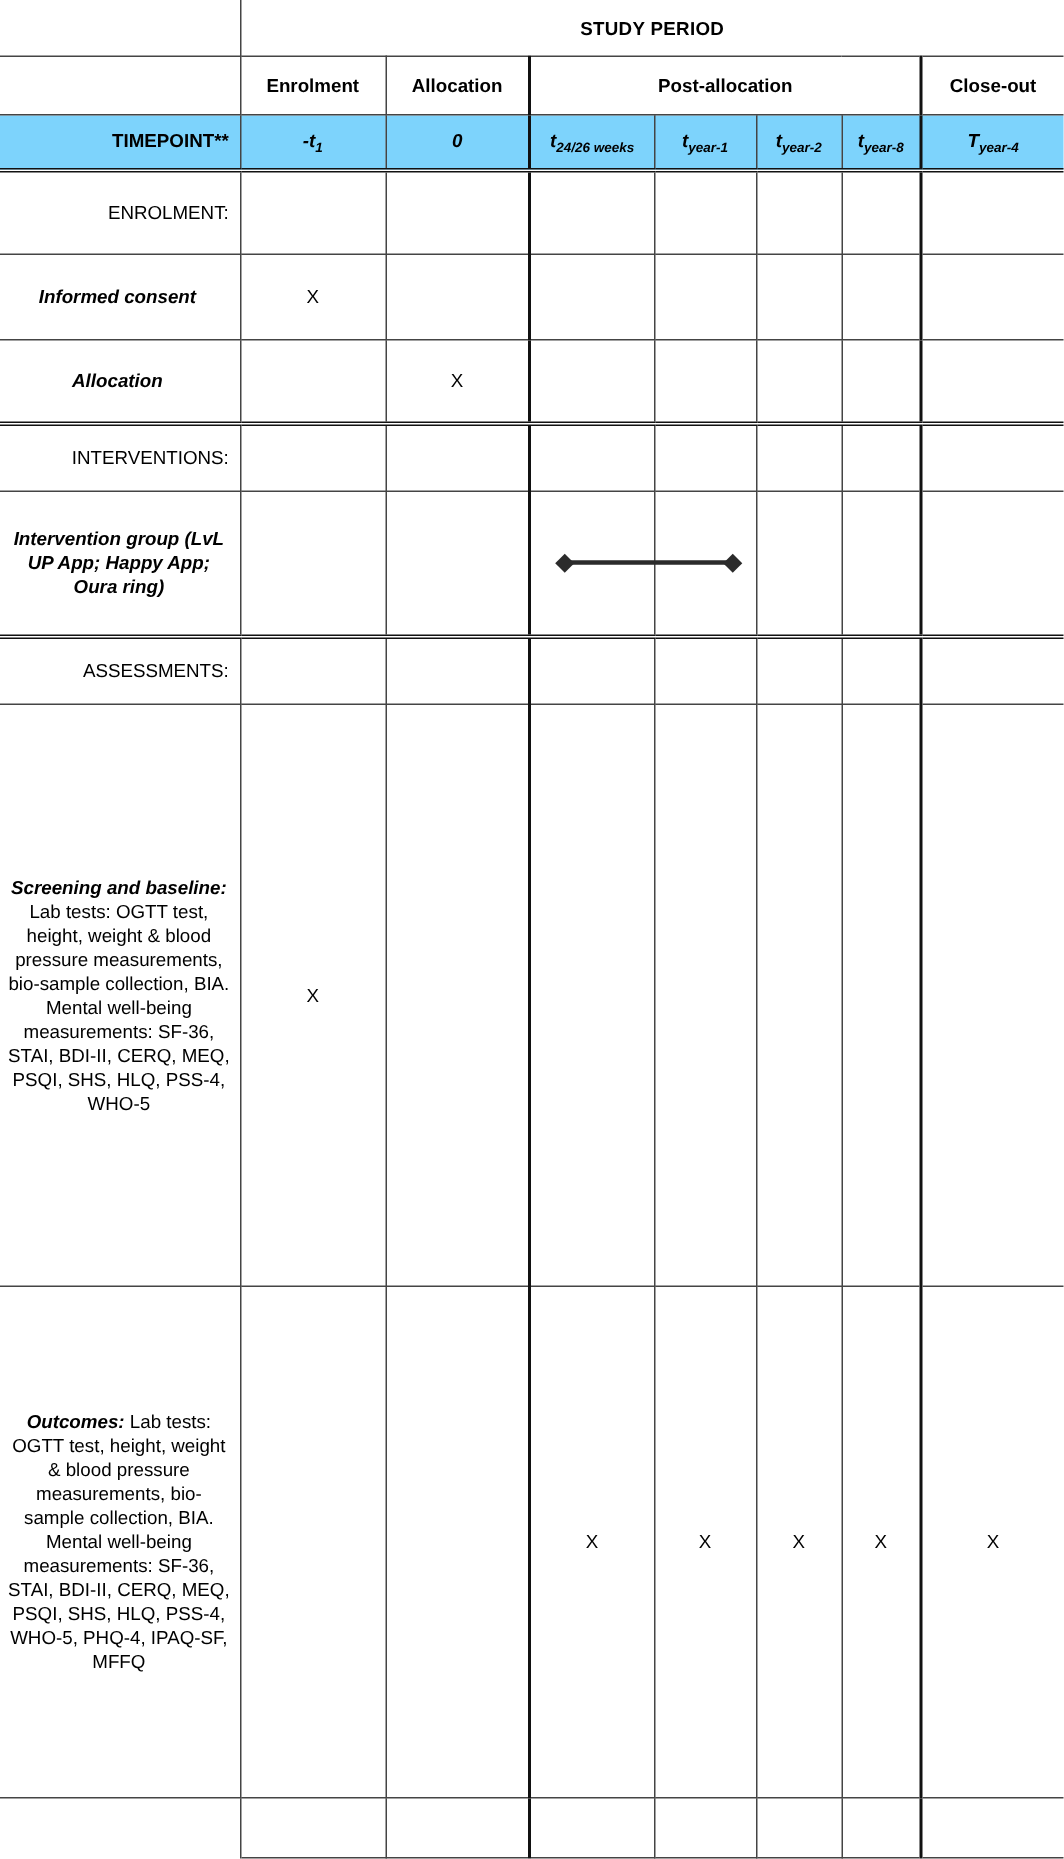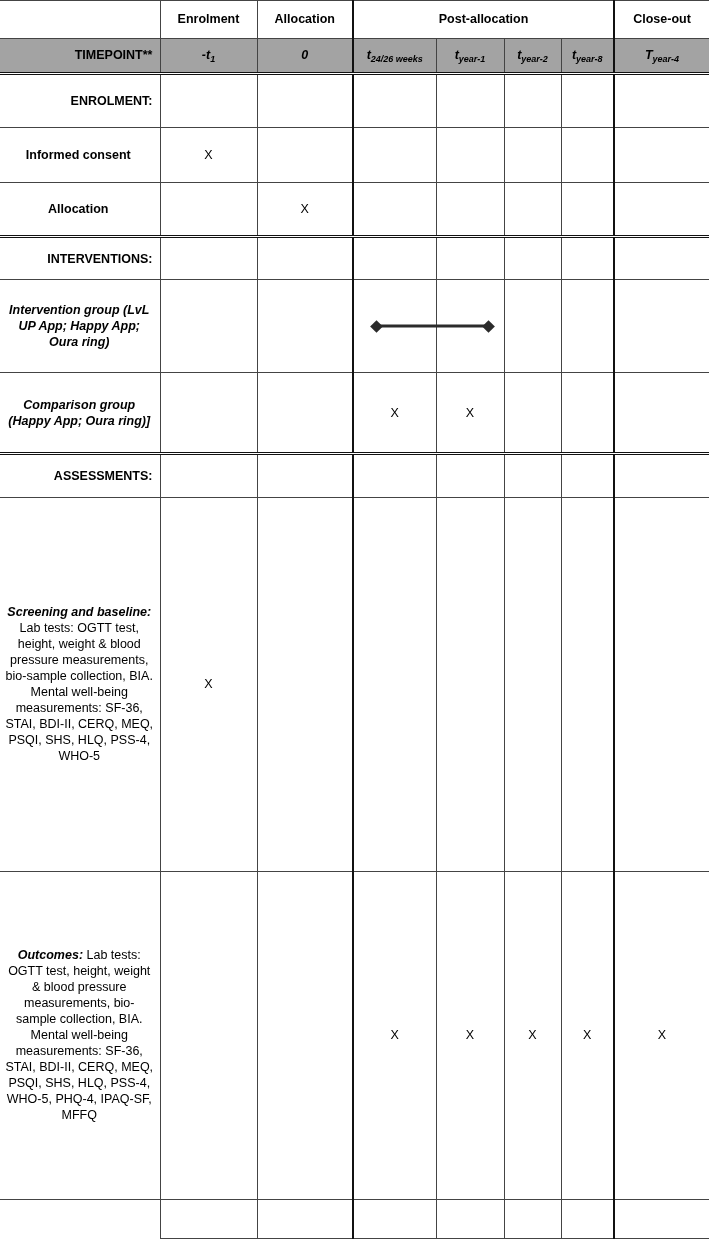"STUDY PERIOD" tr { html: none -> <tr> <td></td> <td>STUDY PERIOD</td> </tr> }
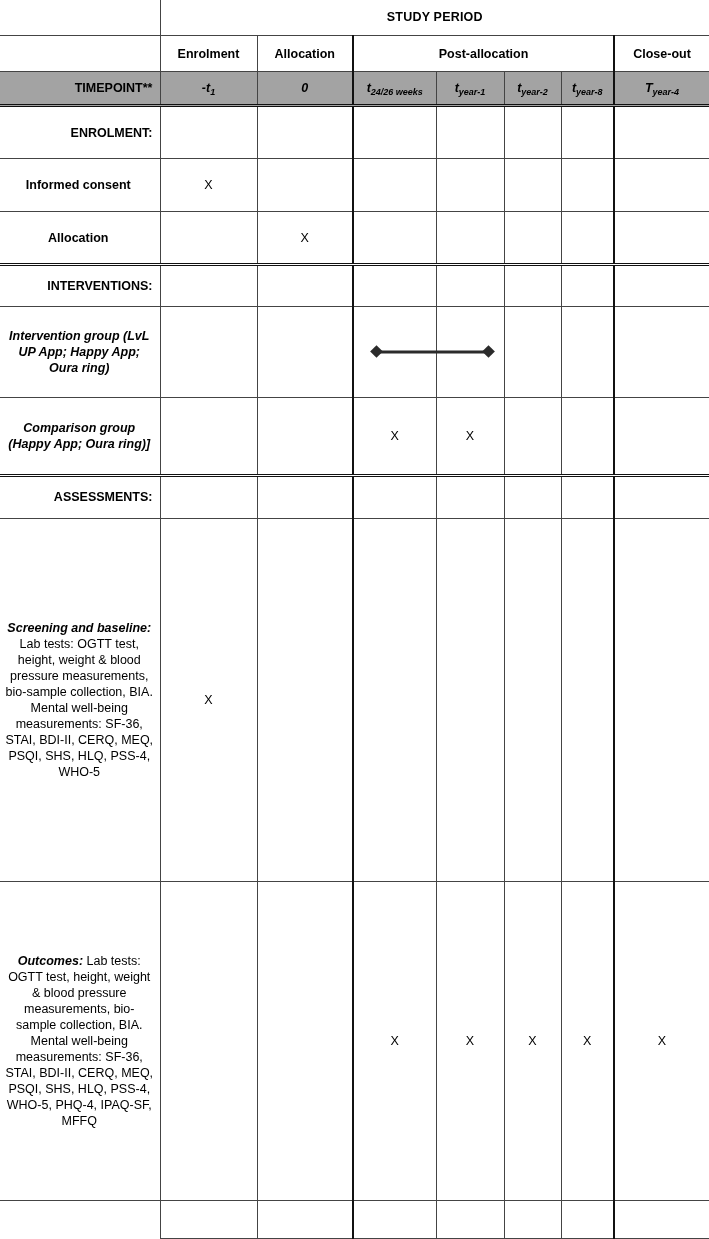"TIMEPOINT**" .tp-row td { background: #a3a3a3 -> #7dd3fc }
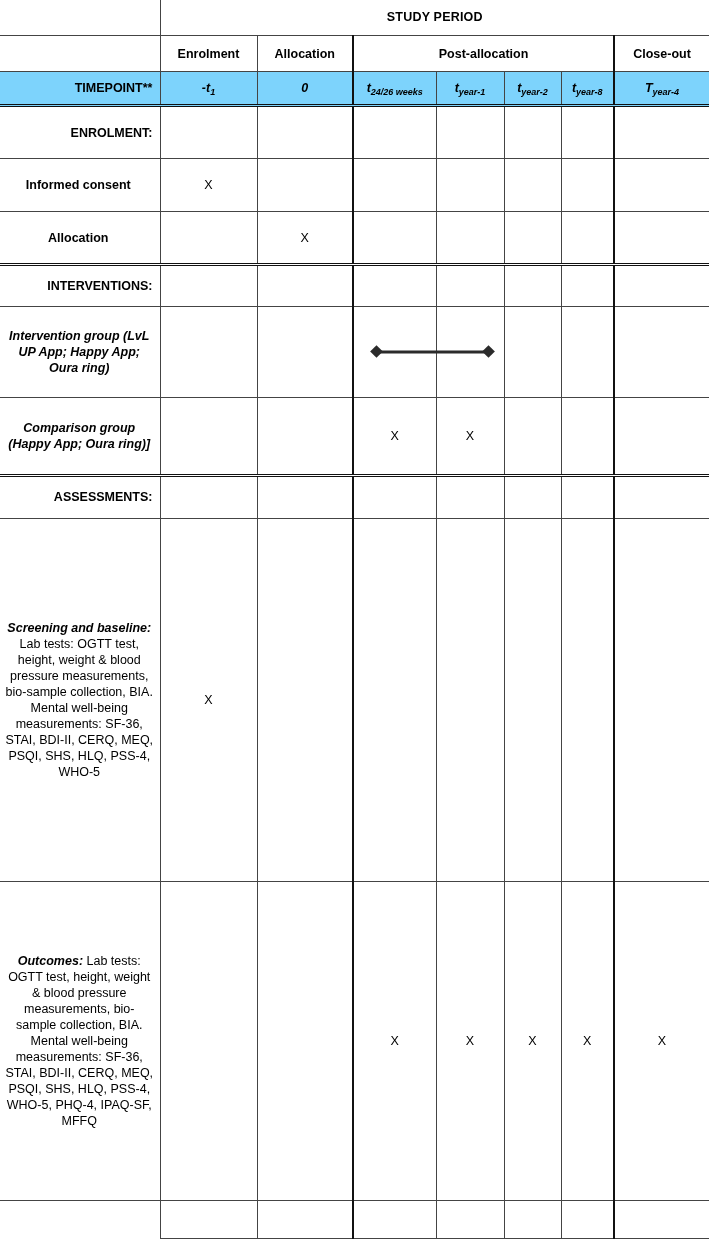"ENROLMENT:" .sec-label { font-weight: bold -> normal }
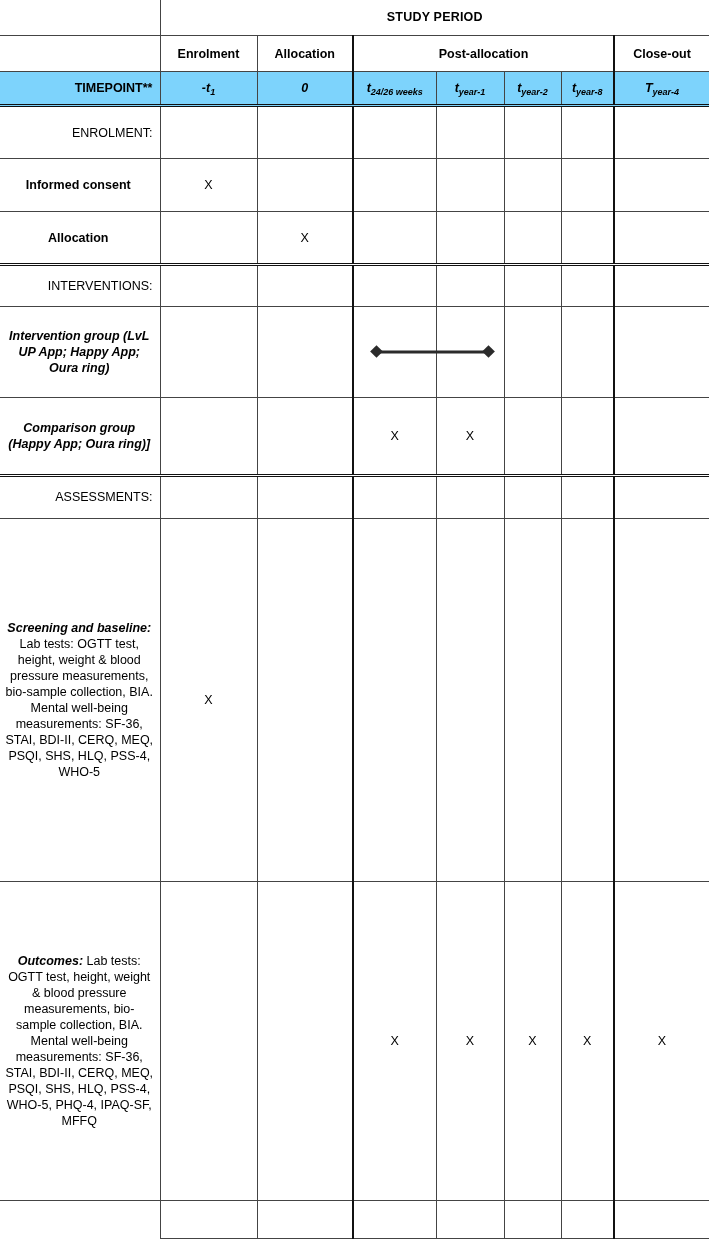"Informed consent" .rowlabel { font-style: none -> italic }
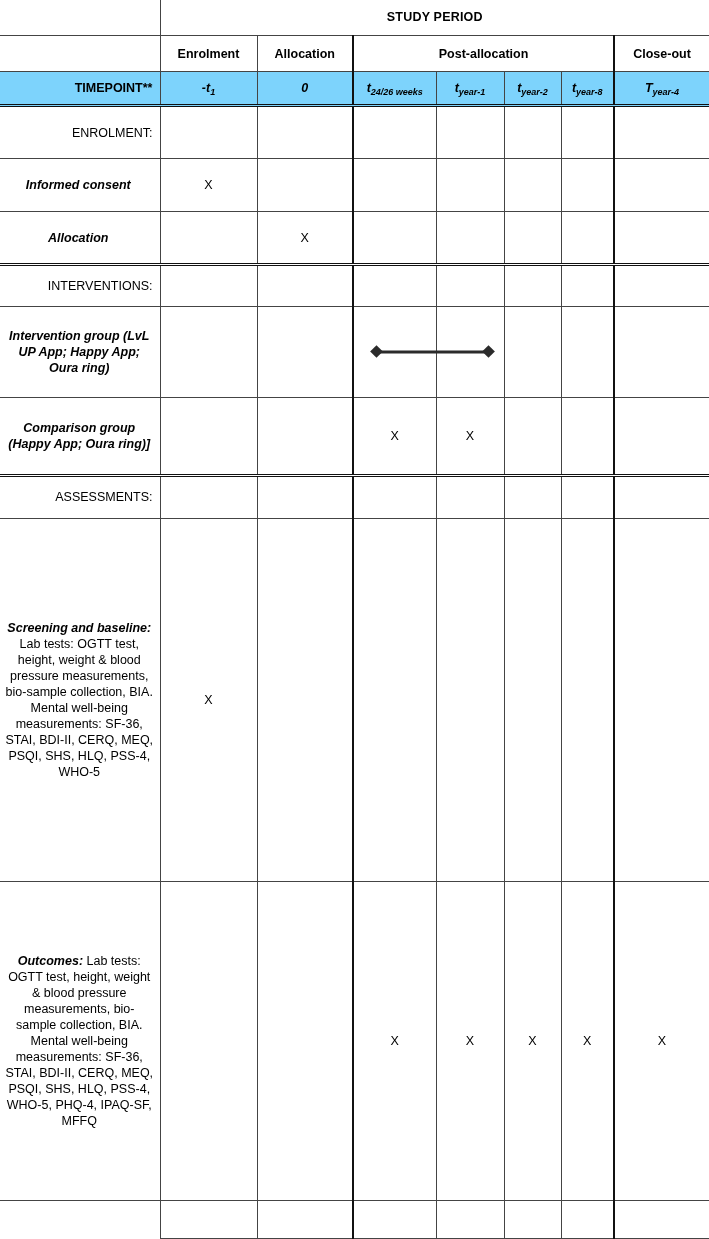"Comparison group (Happy App; Oura" tr { html: <tr> <td> <em>Comparison group (Happy App; Oura ring)]</em> </td> <td></td> <td></td> <td>X</td> <td>X</td> <td></td> <td></td> <td></td> </tr> -> none }
